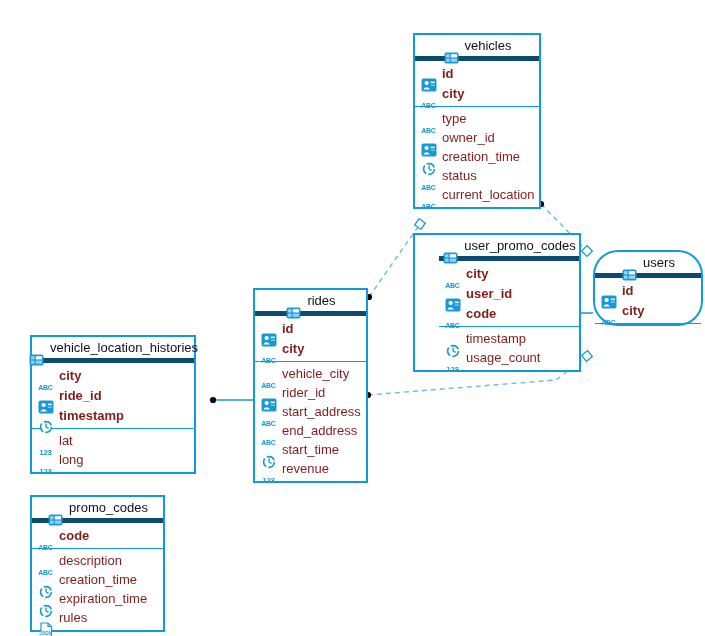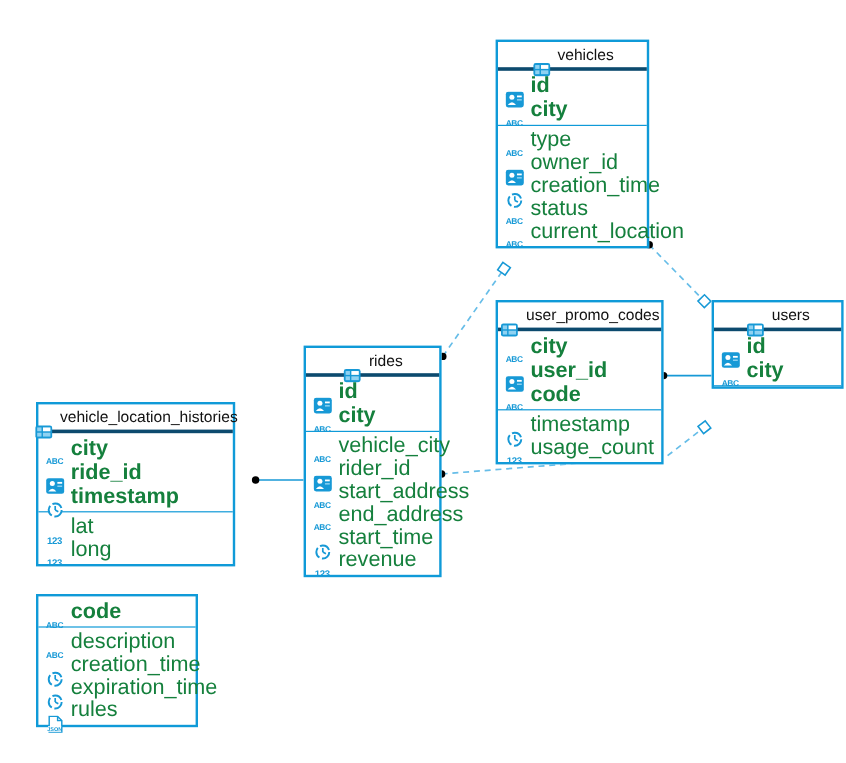"vehicles" .t-header { border-bottom: 3px solid #0c4a6e -> 5px solid #0c4a6e }
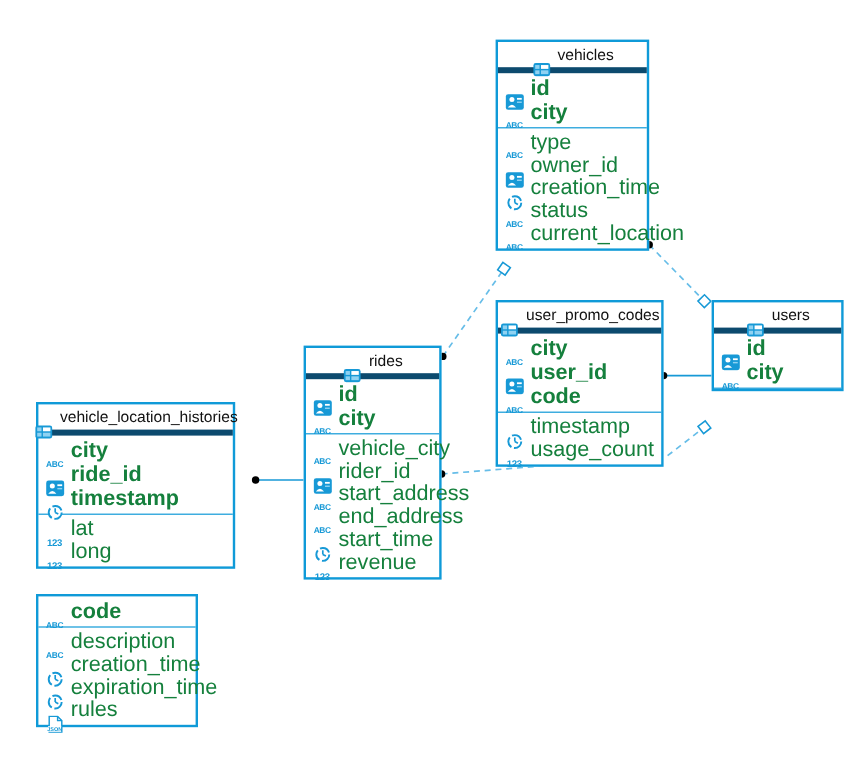"id" .row .col-name { color: #15803d -> #7f1d1d; font-size: 18px -> 13px }
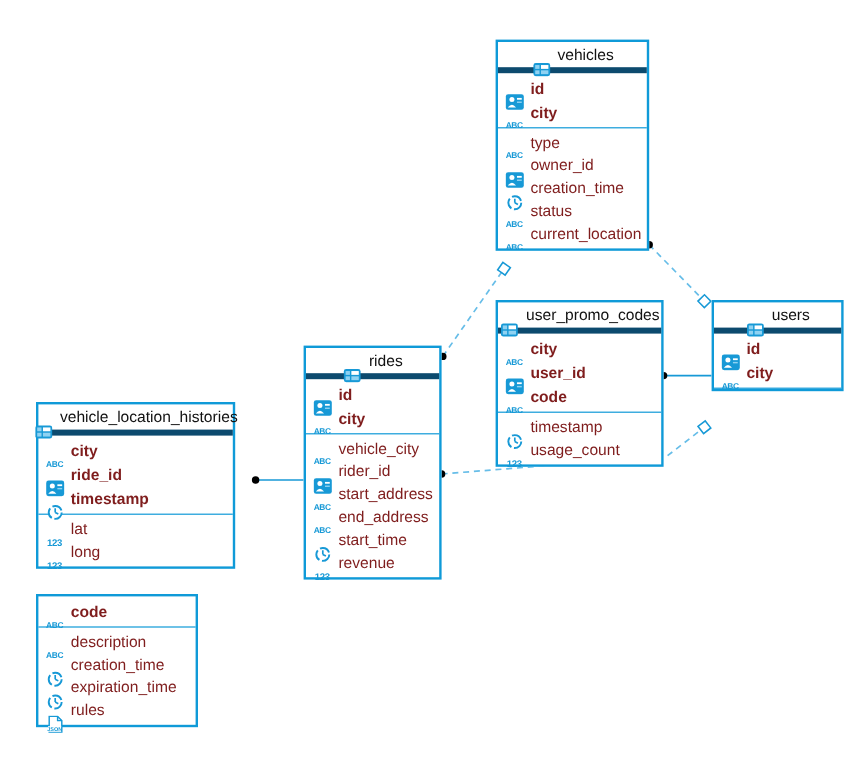"user_promo_codes" div.table-card { padding-left: none -> 24px; top: 250px -> 233px; width: 140px -> 168px }
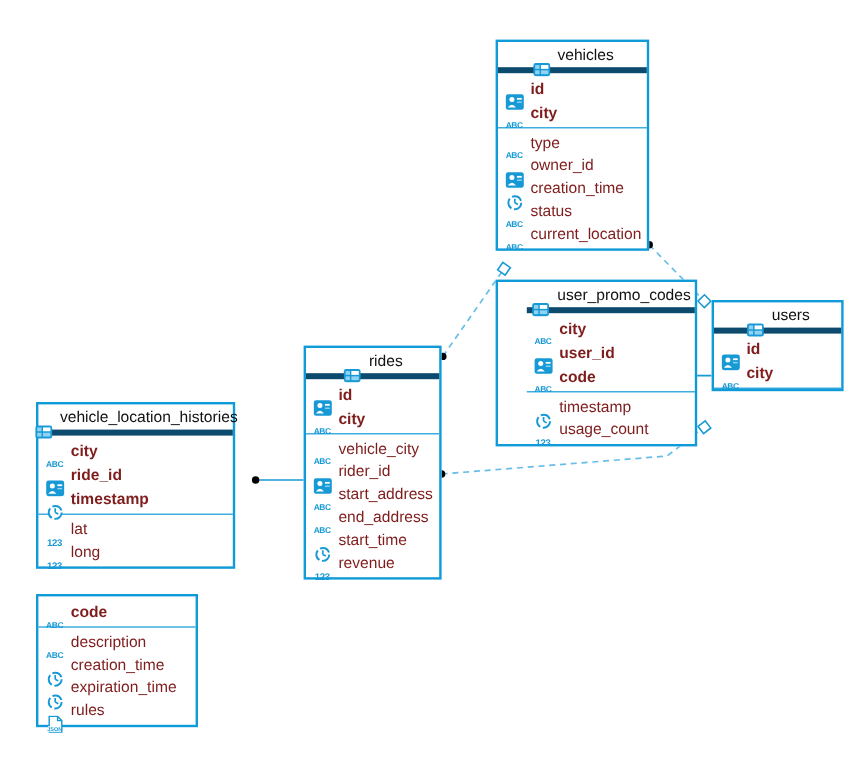"users" div.table-card { border-radius: none -> 25px }
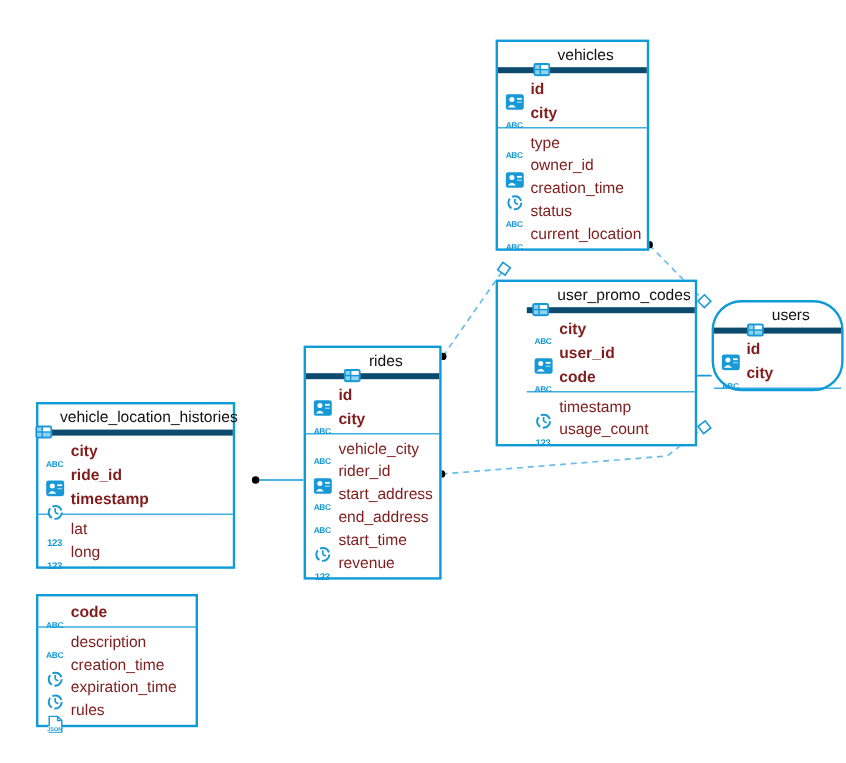"promo_codes" div.t-header { html: none -> <div> <span> <svg> <rect></rect> <rect></rect> <rect></rect> <rect></rect> <rect></rect> </svg> </span> <span>promo_codes</span> </div> }
